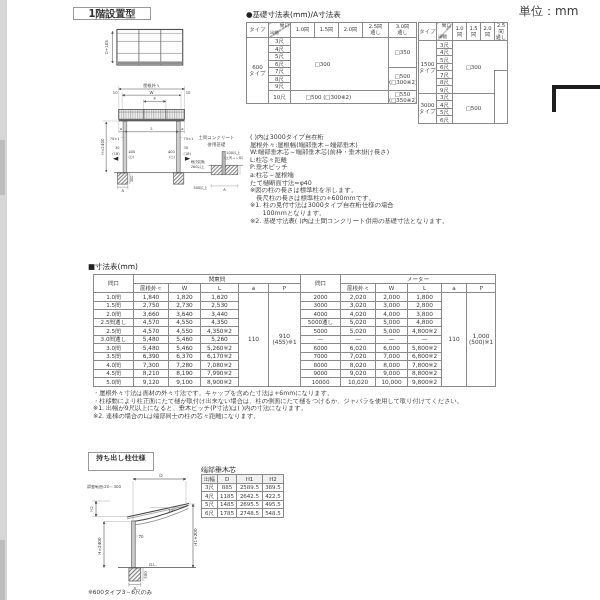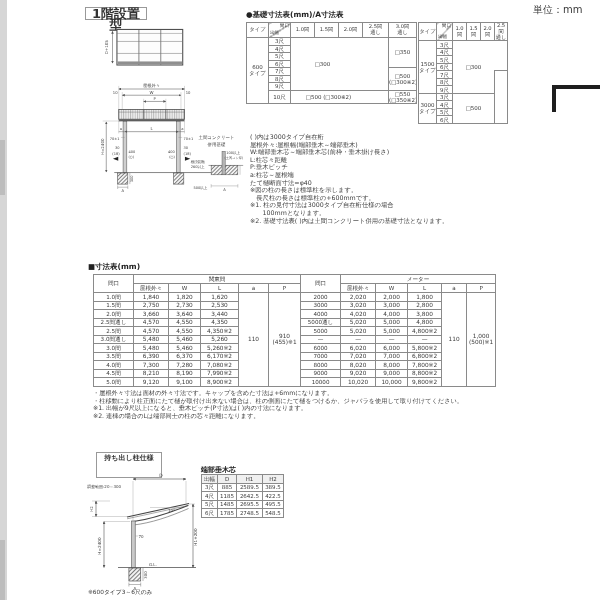"1階設置型" div.boxtitle { font-size: 13px -> 10px; left: 85px -> 73px; width: 62px -> 78px }
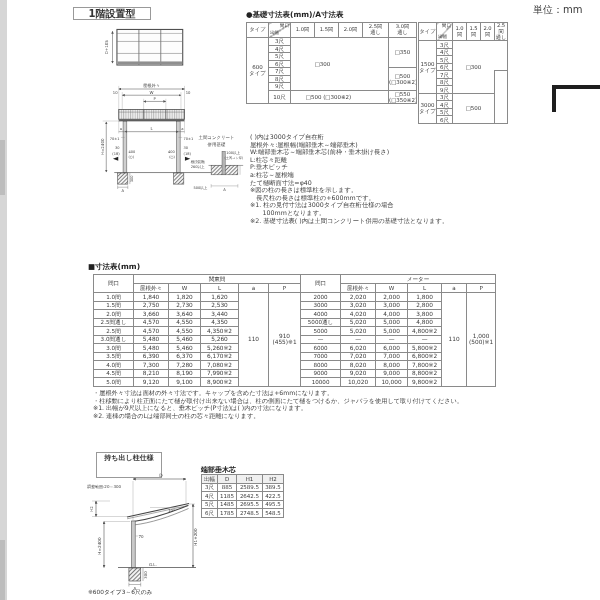"●基礎寸法表(mm)/A寸法表" .hd { font-weight: bold -> normal }
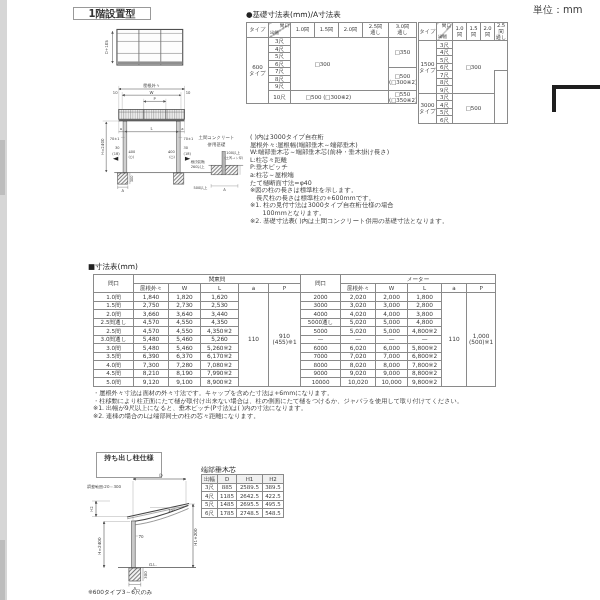"単位：mm" div.abs { font-size: 10px -> 12px; left: 533px -> 519px }
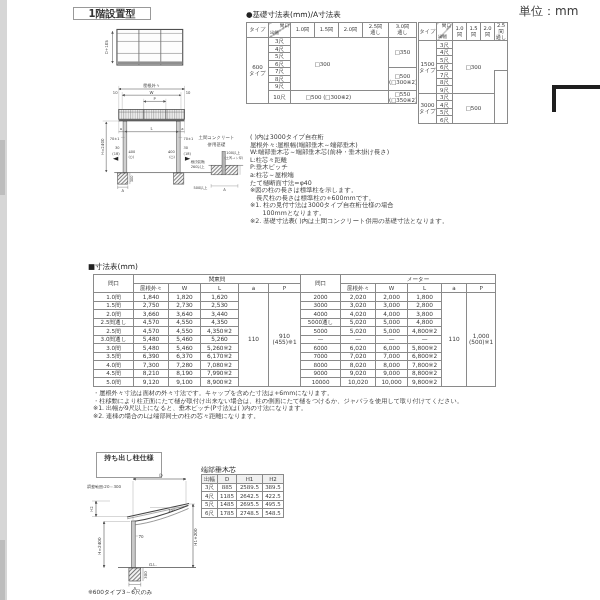"持ち出し柱仕様" div.boxtitle { height: 26px -> 19px; left: 96px -> 88px }
